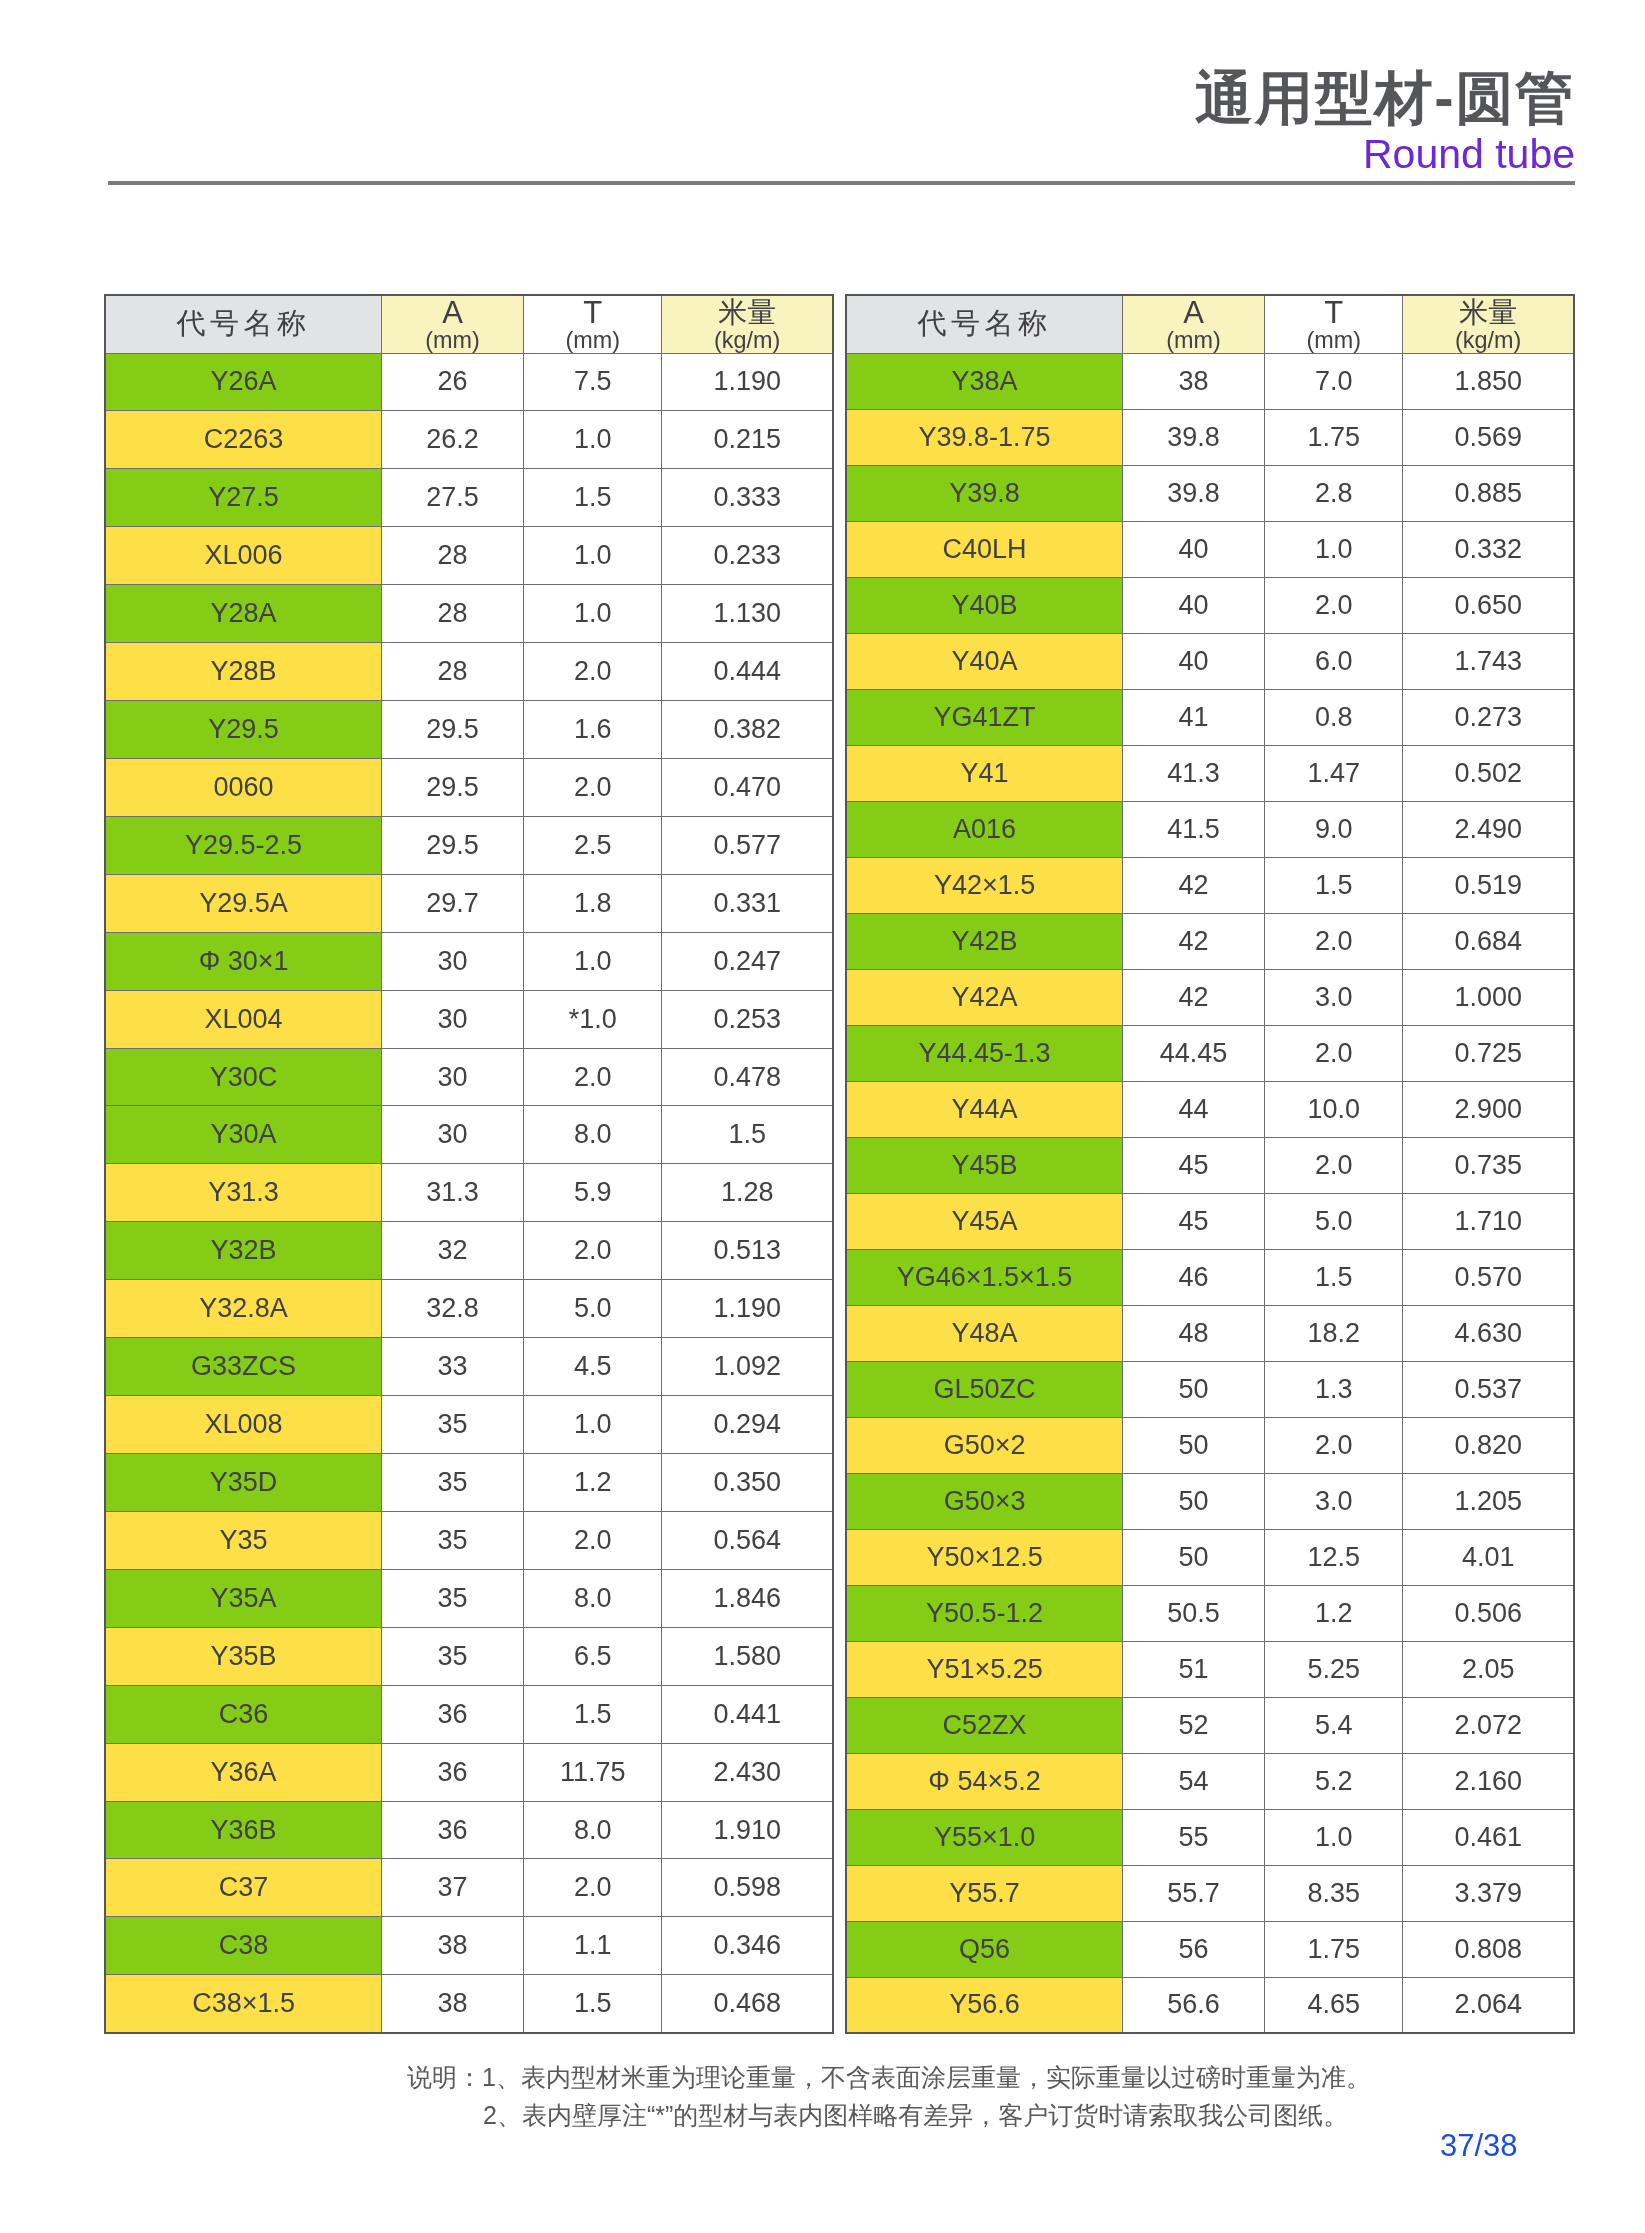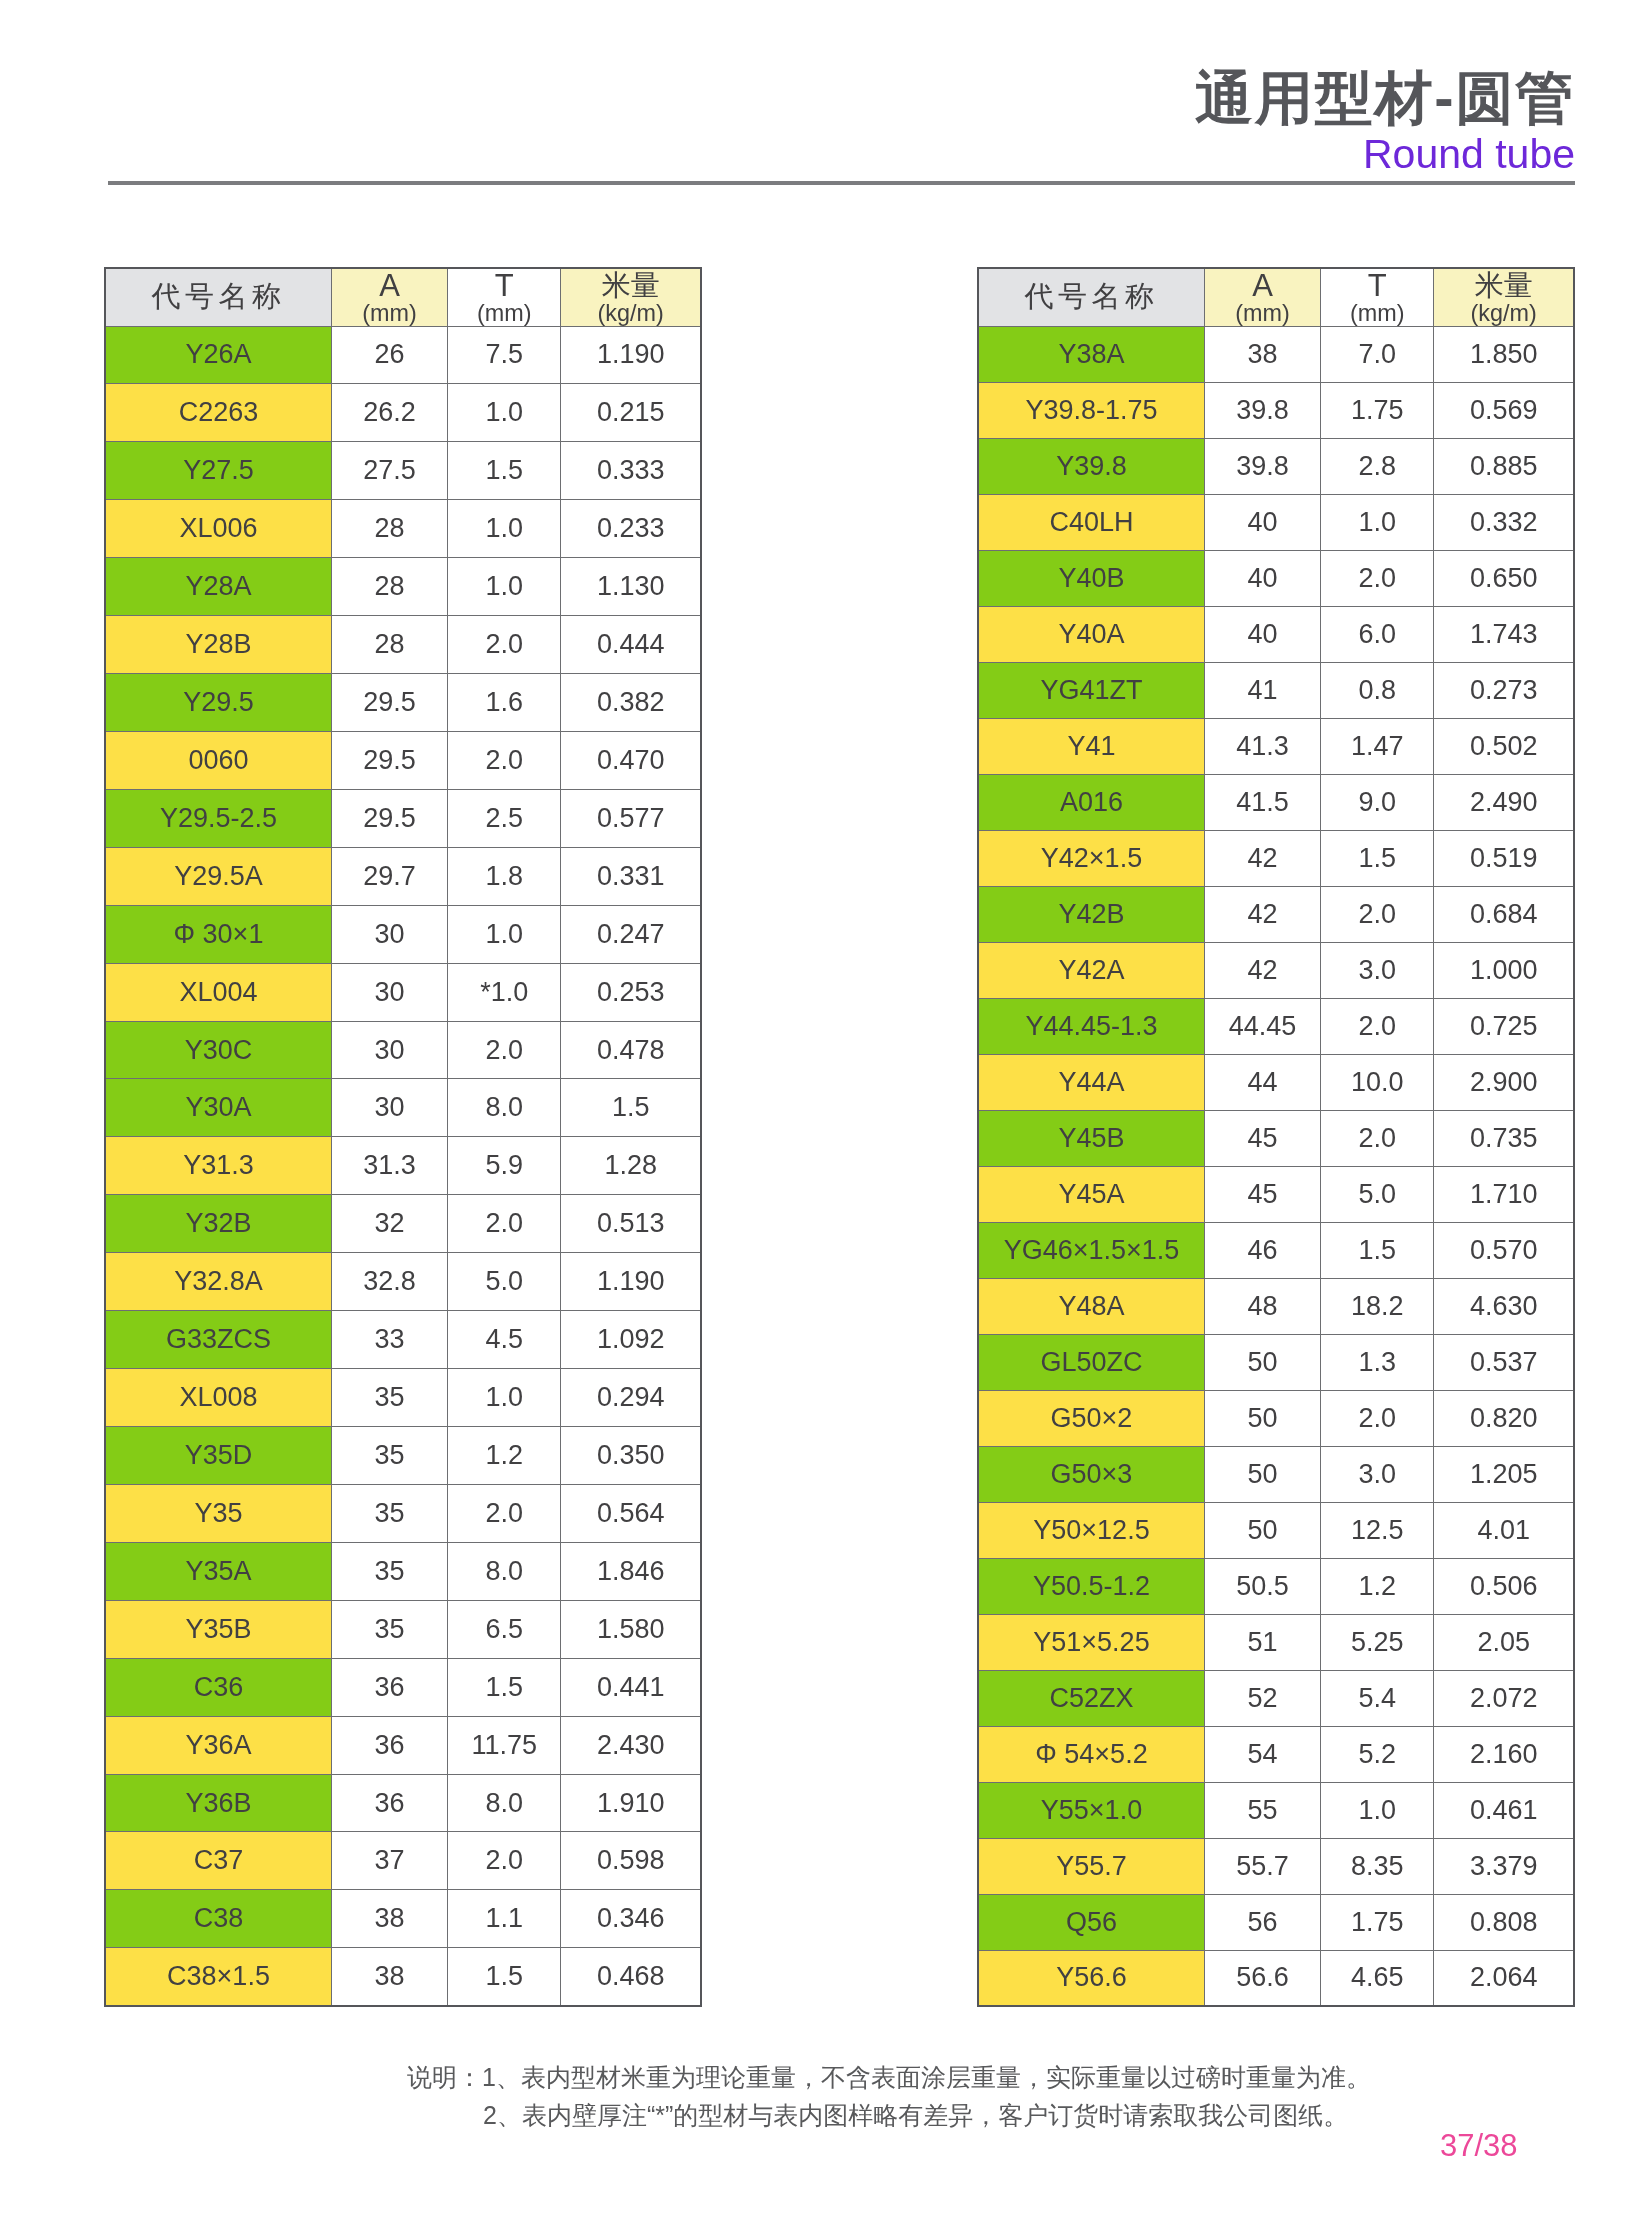"代号名称" table.spec { margin-top: none -> 27px; width: 598px -> 730px }
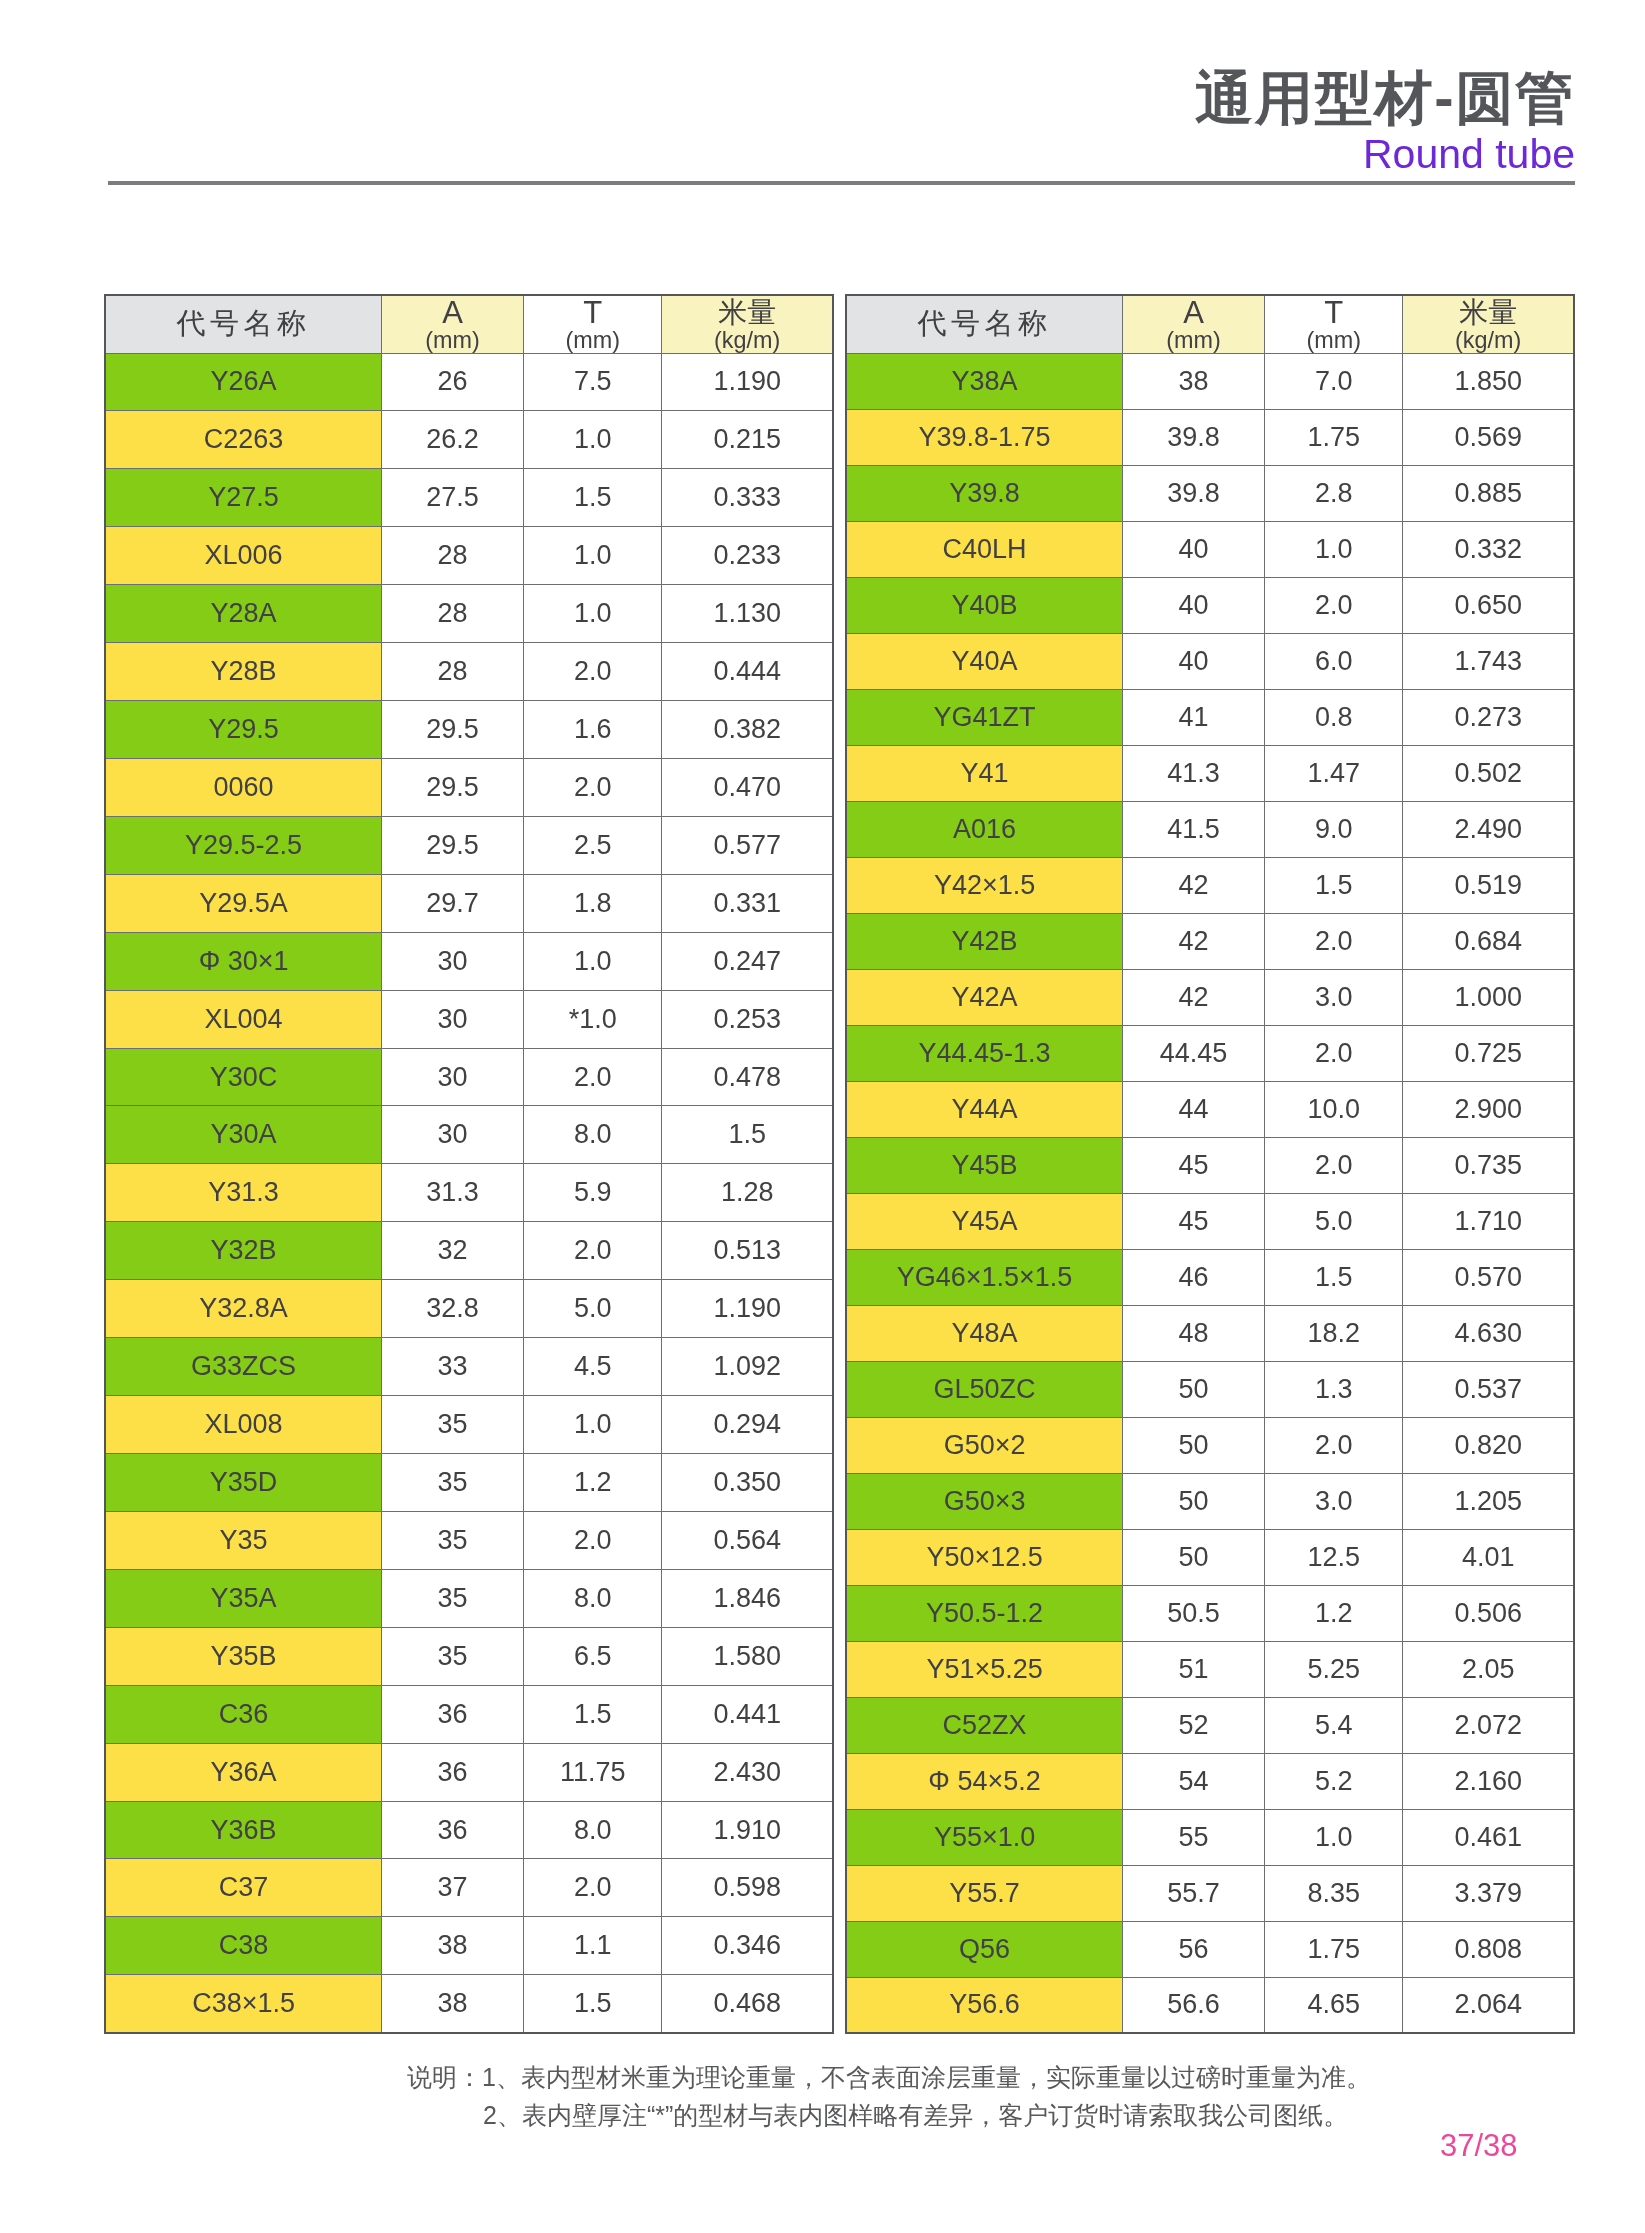"37/38" .page-num { color: #ec4899 -> #1d4ed8 }
